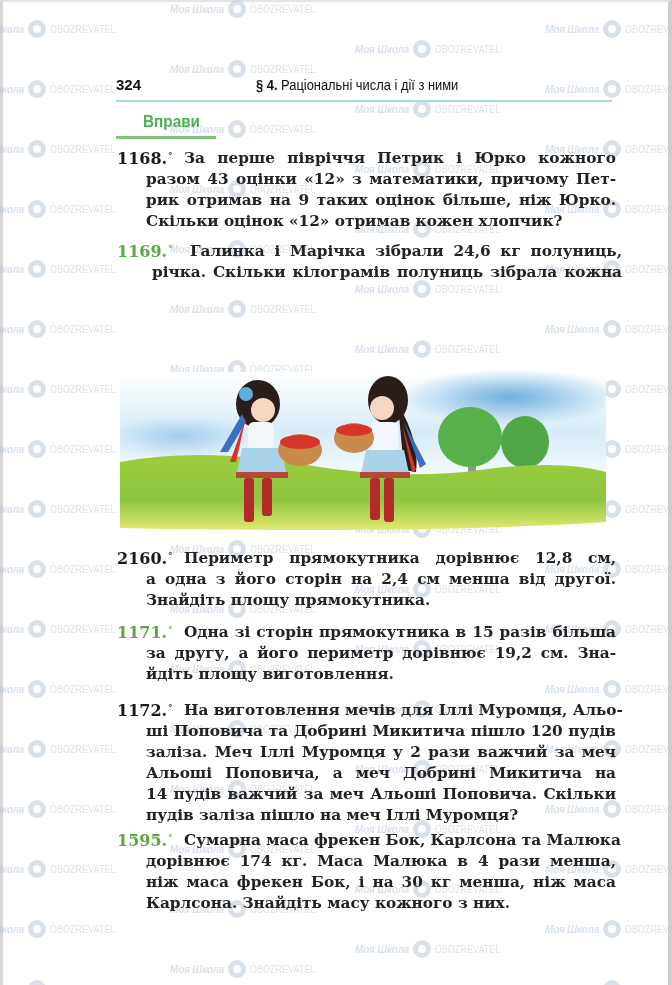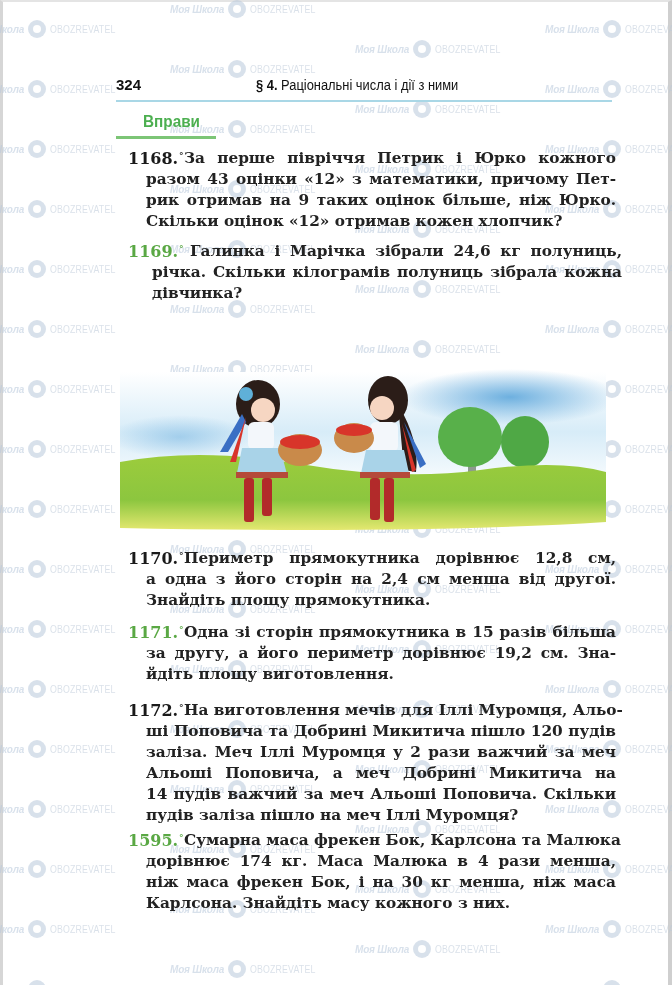"1168.°" .problem .num { left: 12px -> 1px }
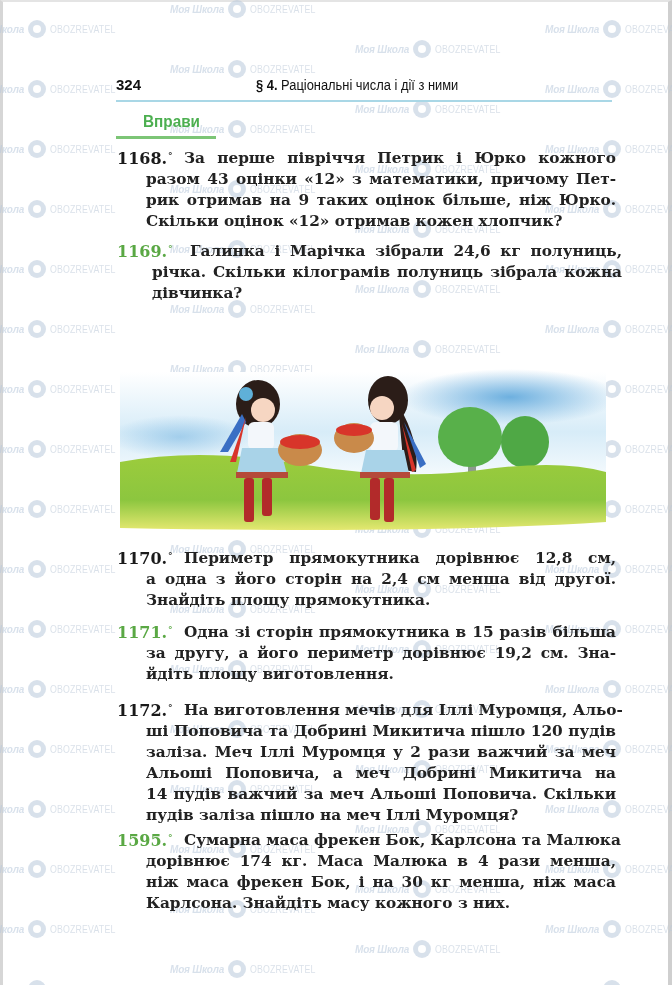"дівчинка?" span.line { html: <span>дівчинка?</span> -> none }
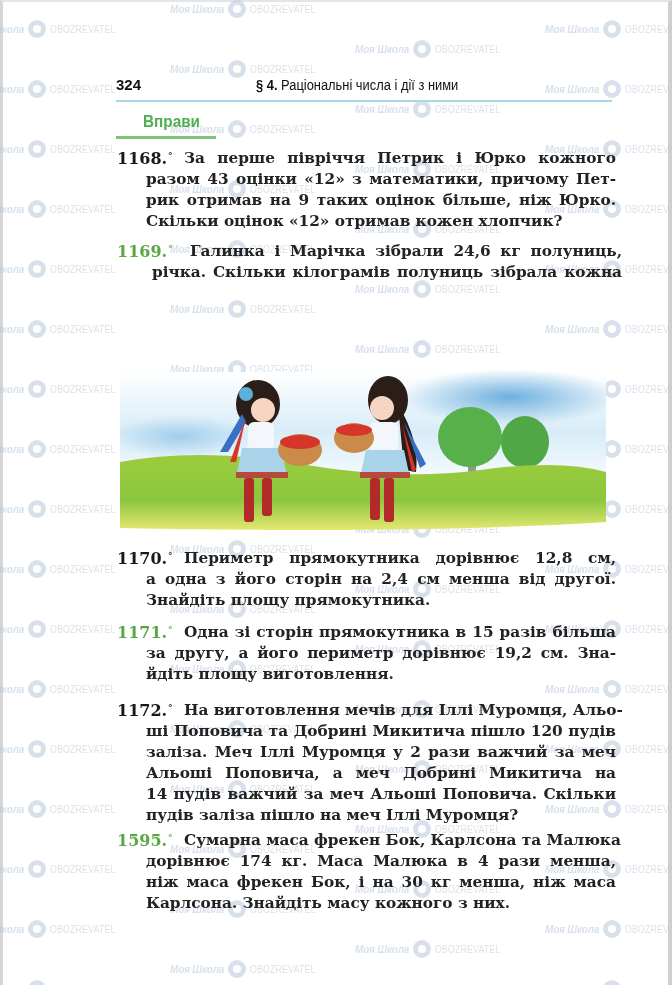"1170." span { text: 1170 -> 2160 }
